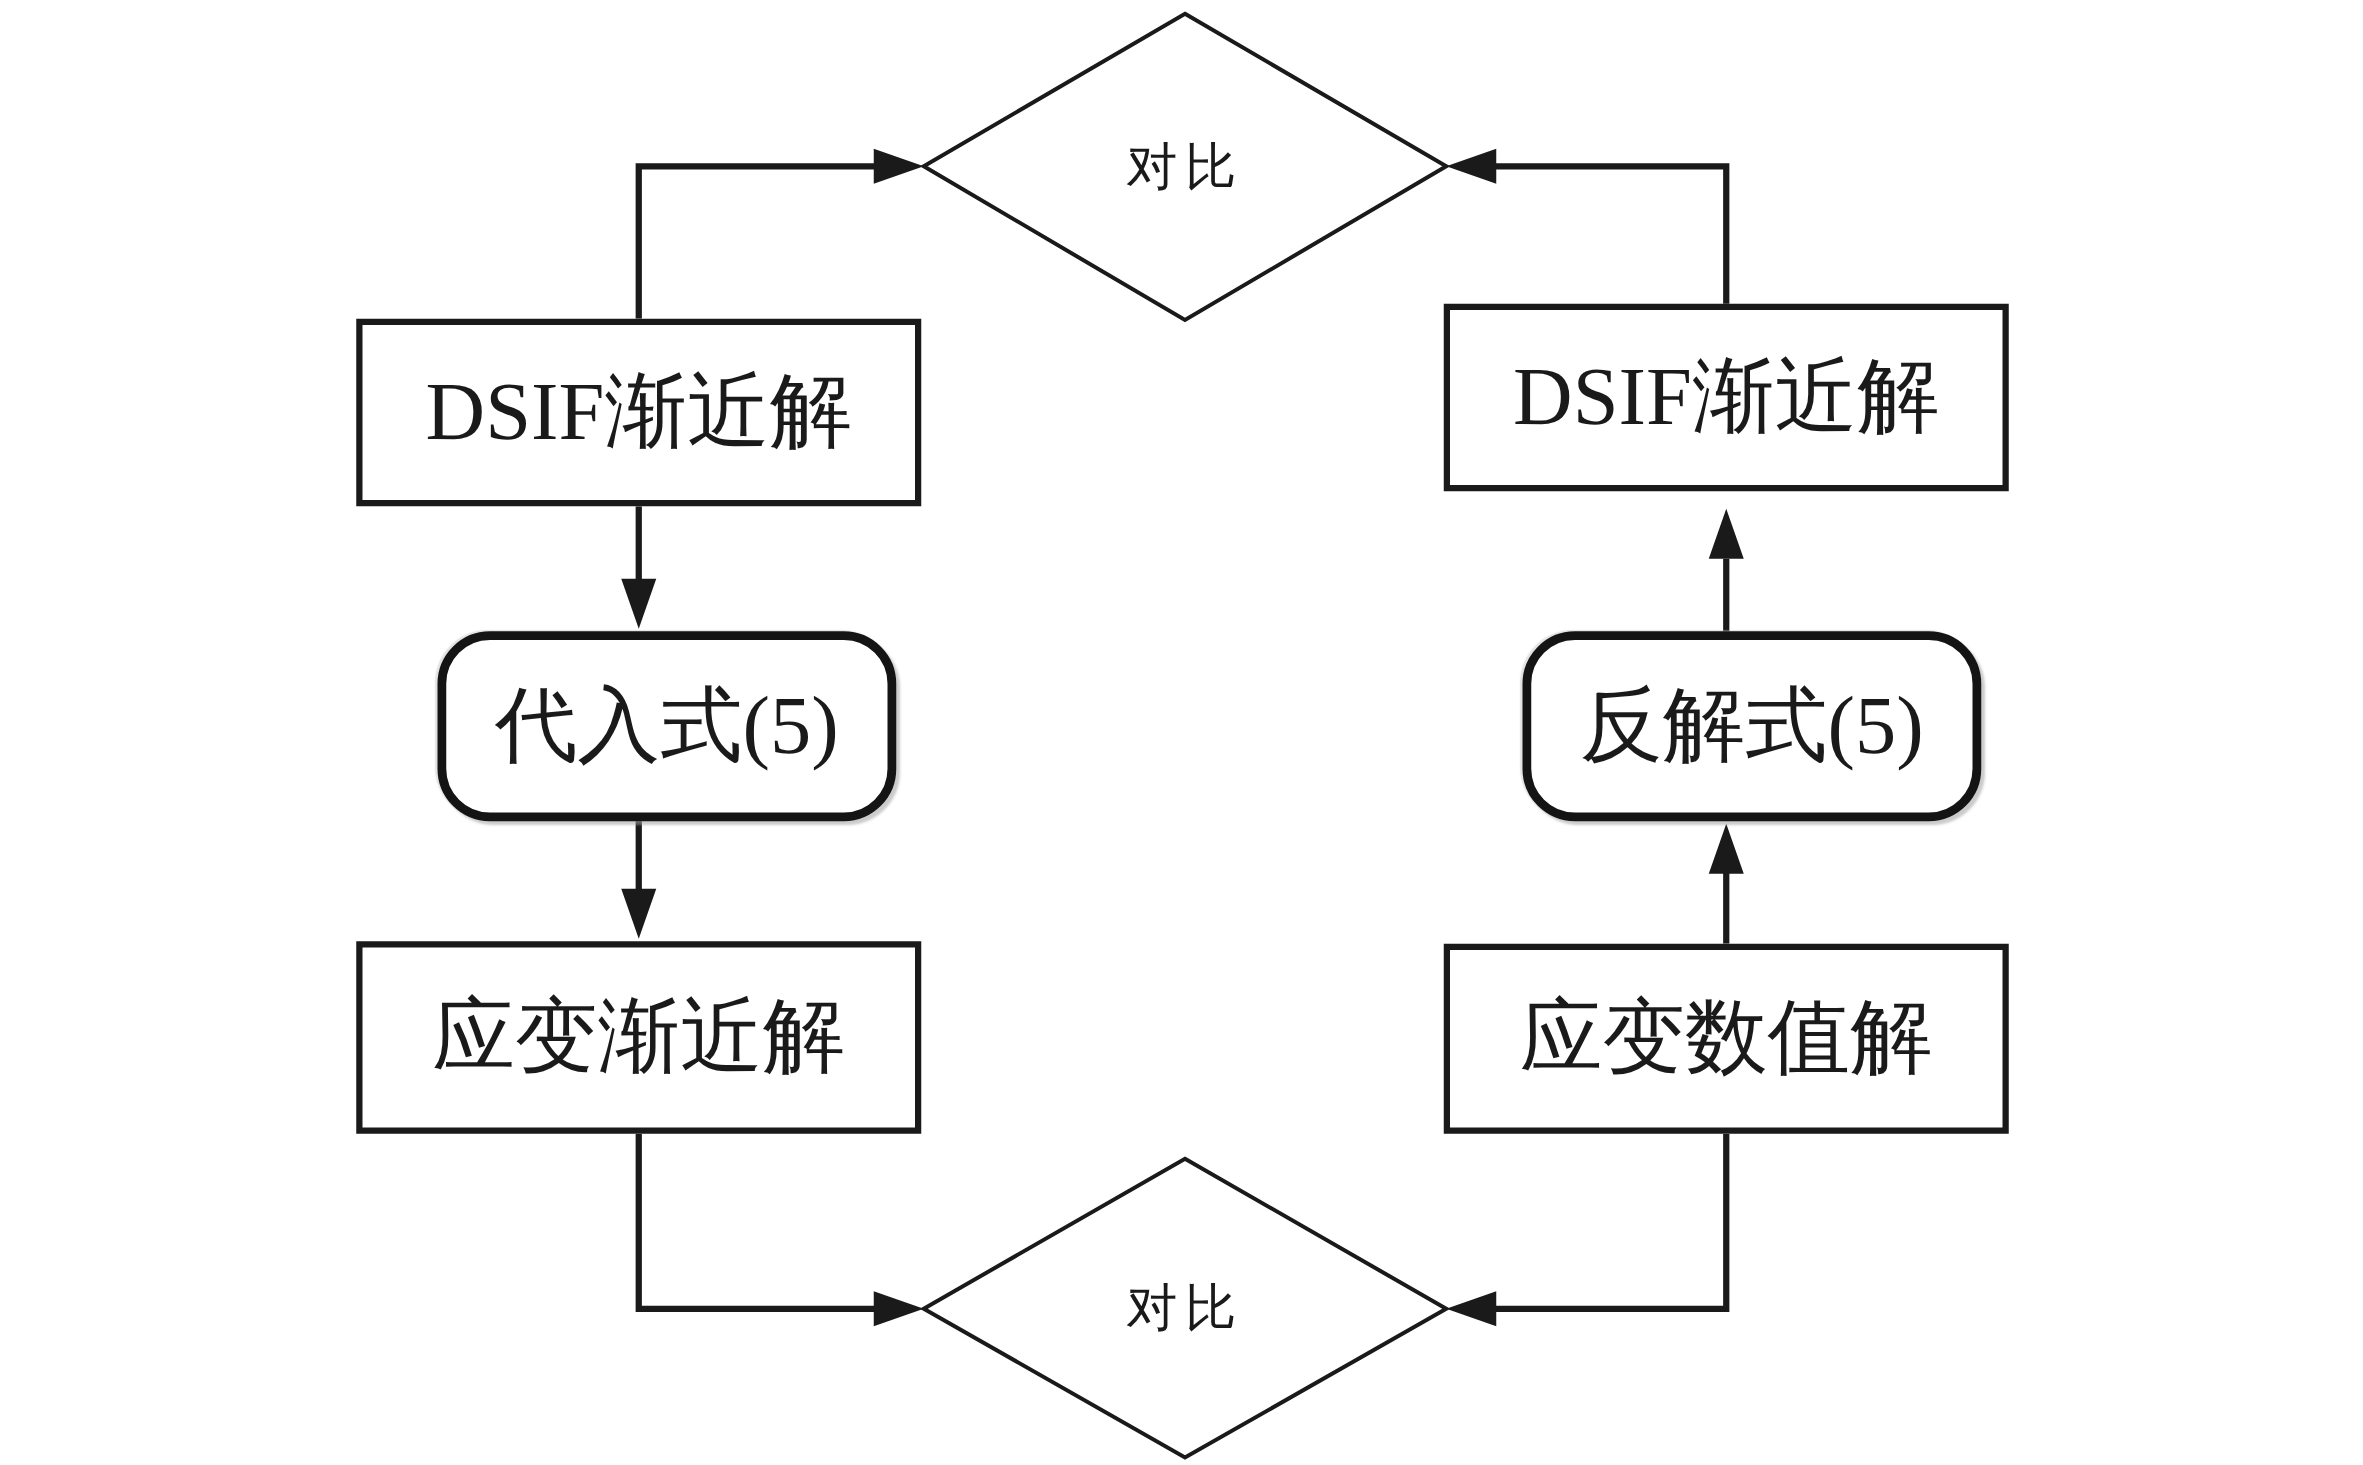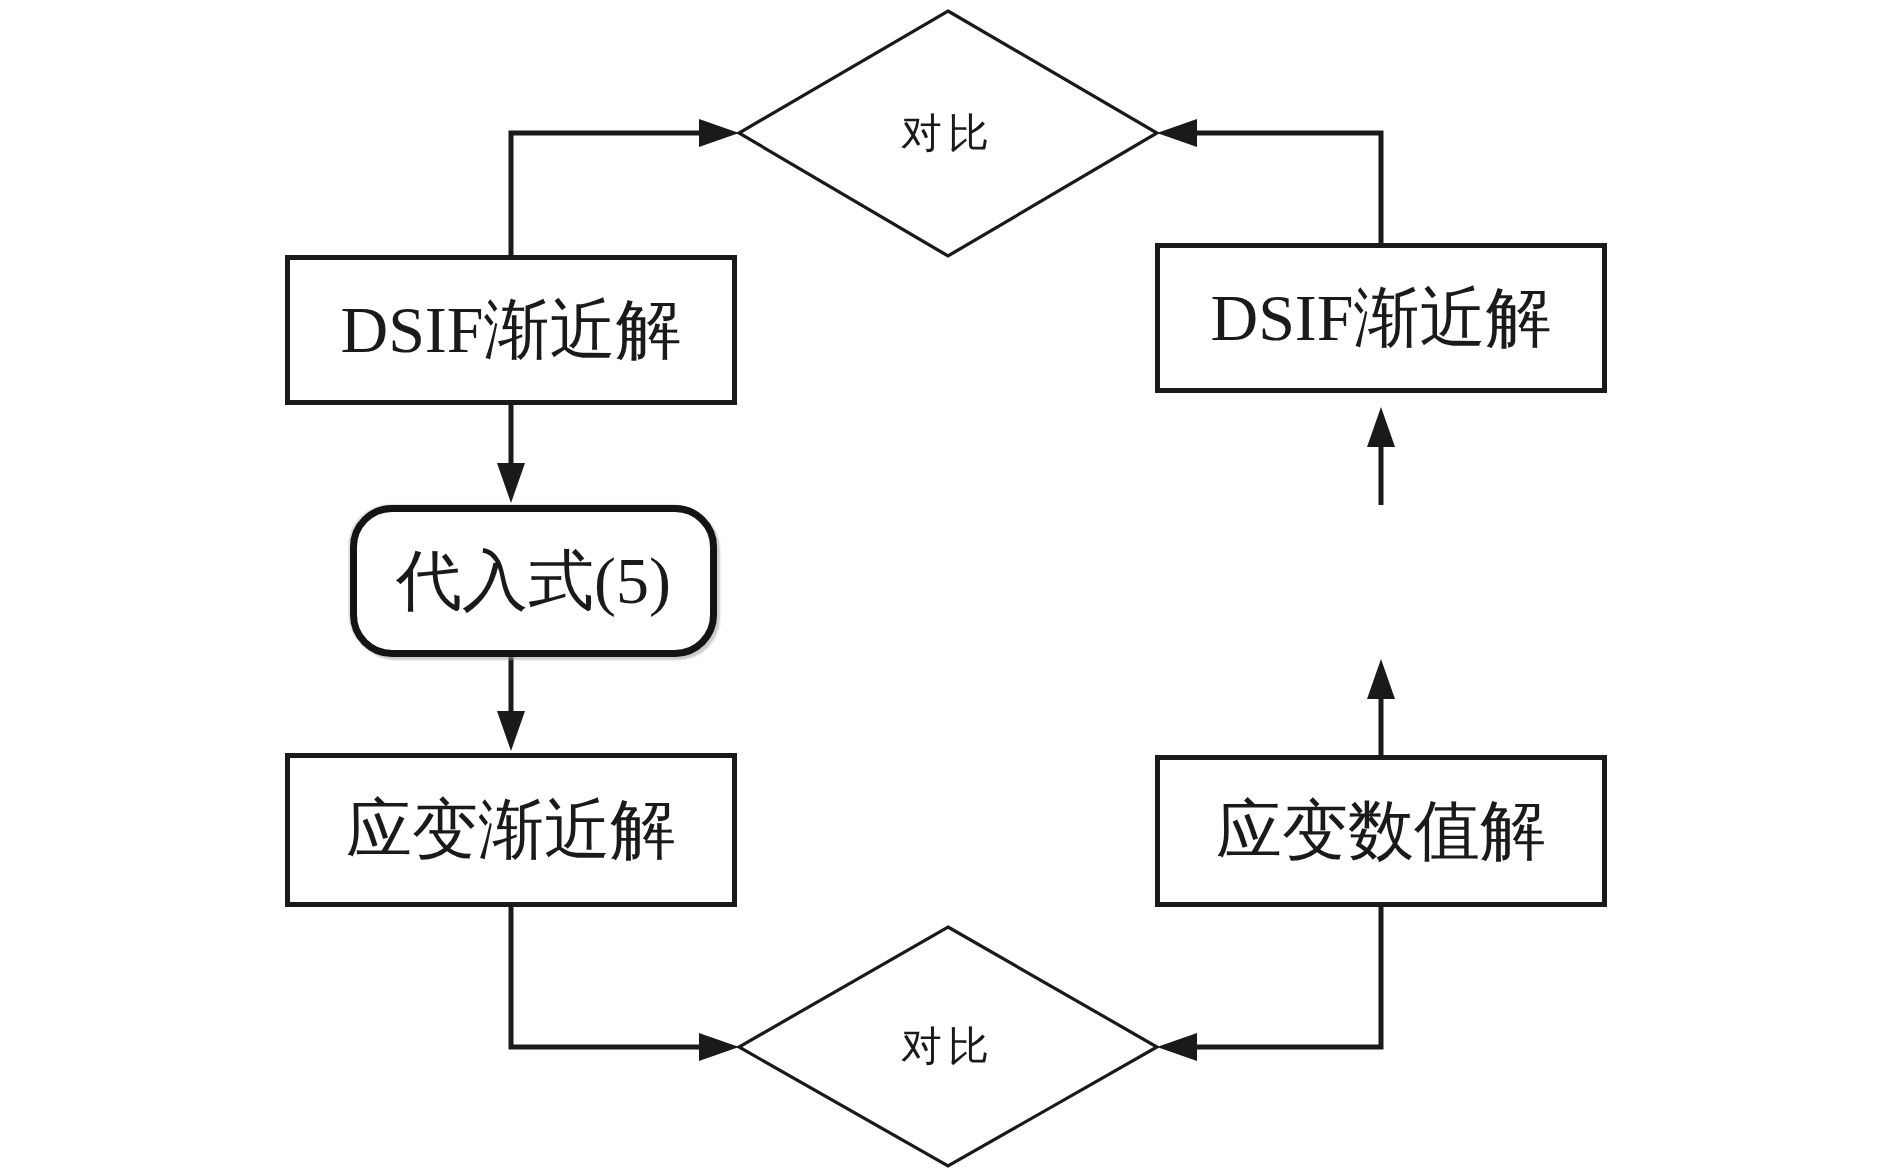"反解式(5)" div.node { html: none -> <div> <span>反解式(5)</span> </div> }
